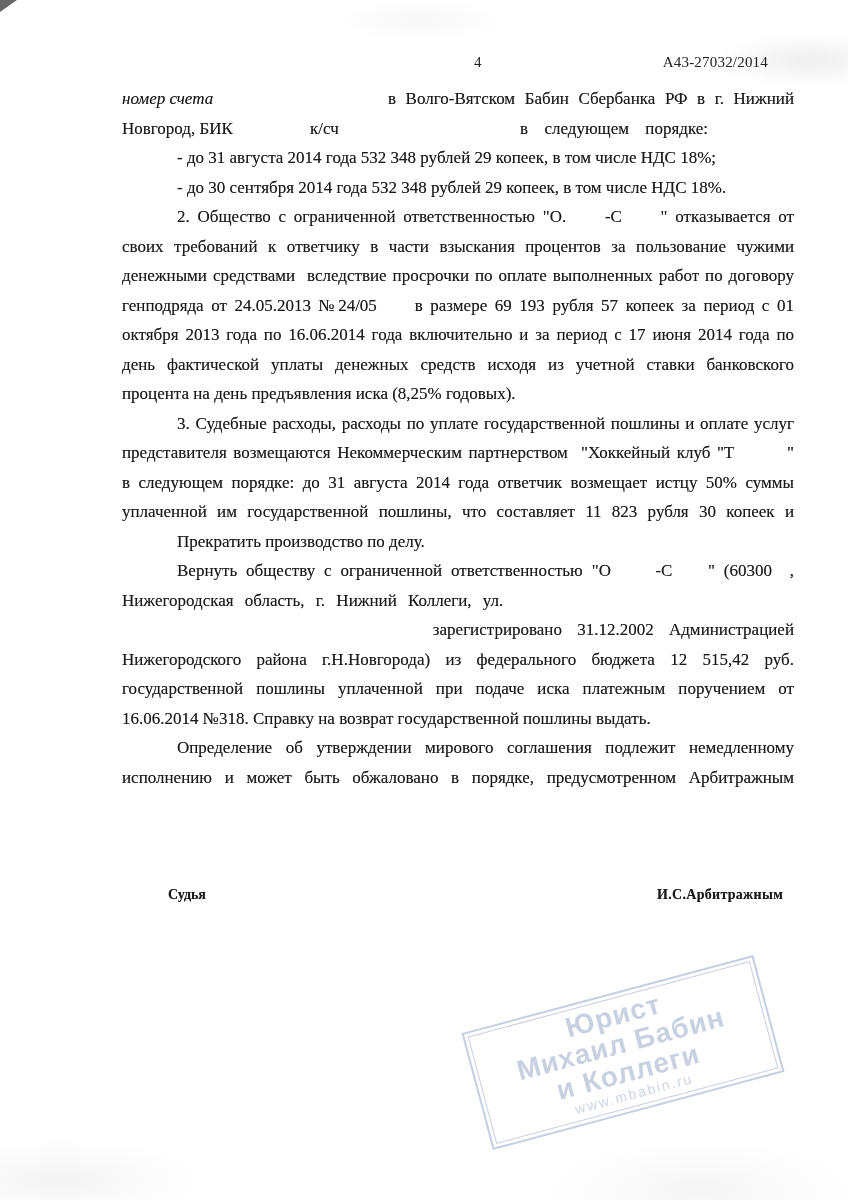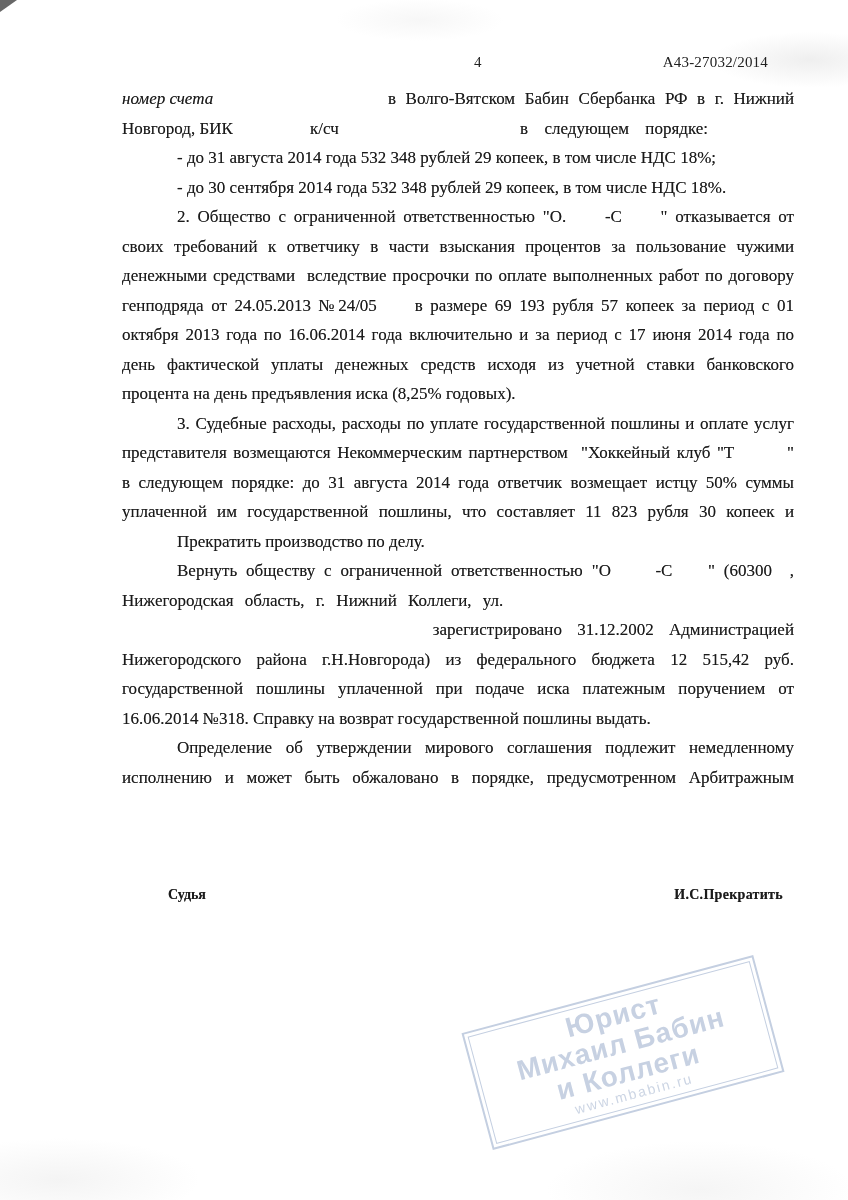"И.С.Прекратить" span.sig-name { text: И.С.Прекратить -> И.С.Арбитражным }
